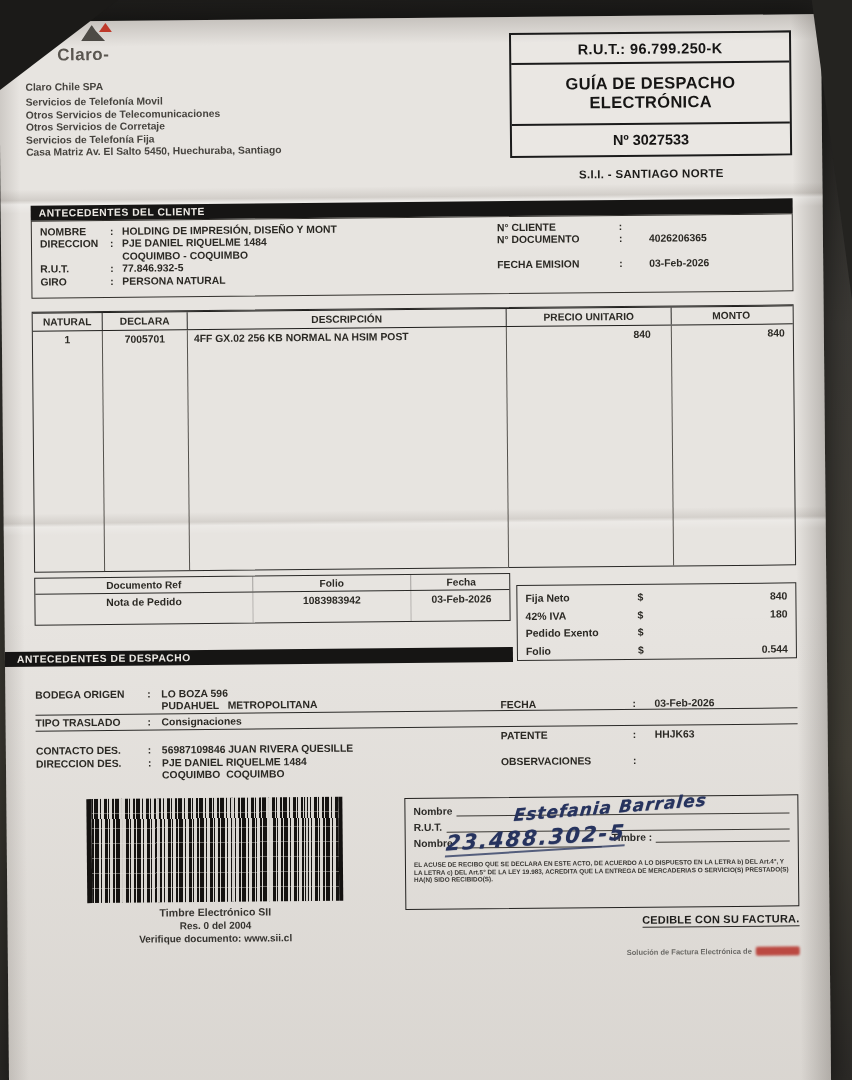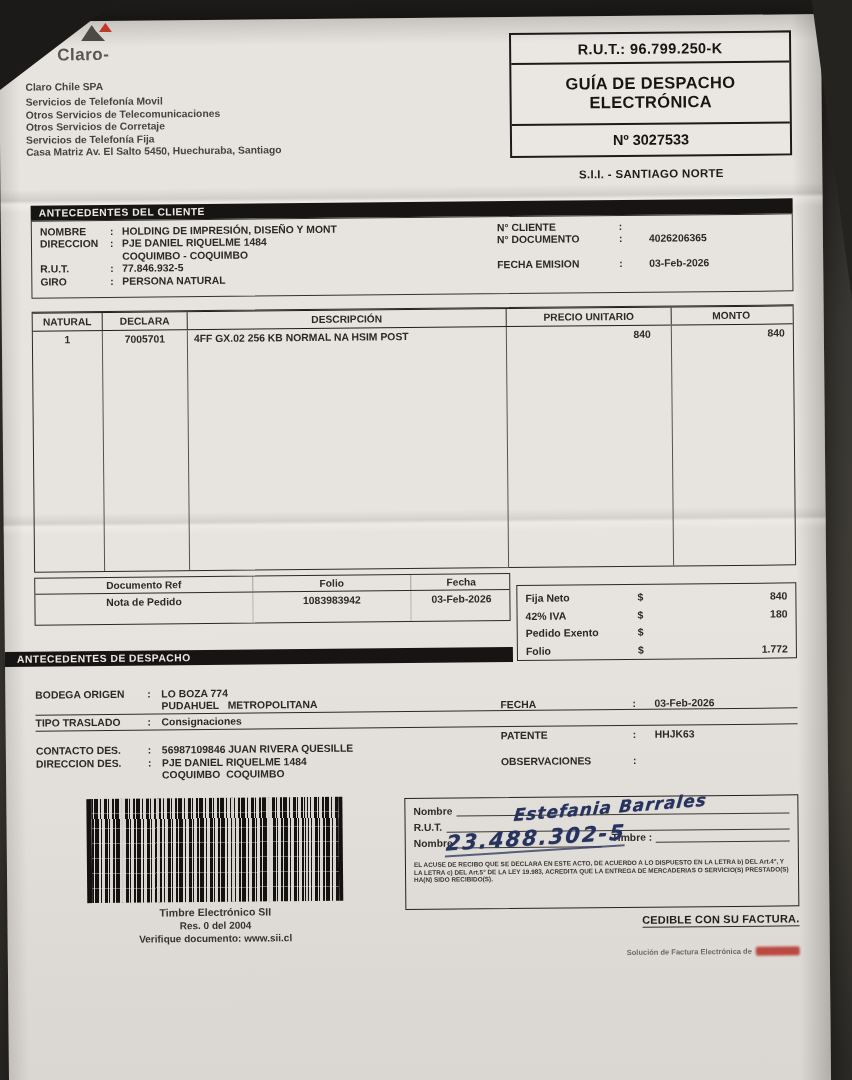"1.772" span.tval { text: 1.772 -> 0.544 }
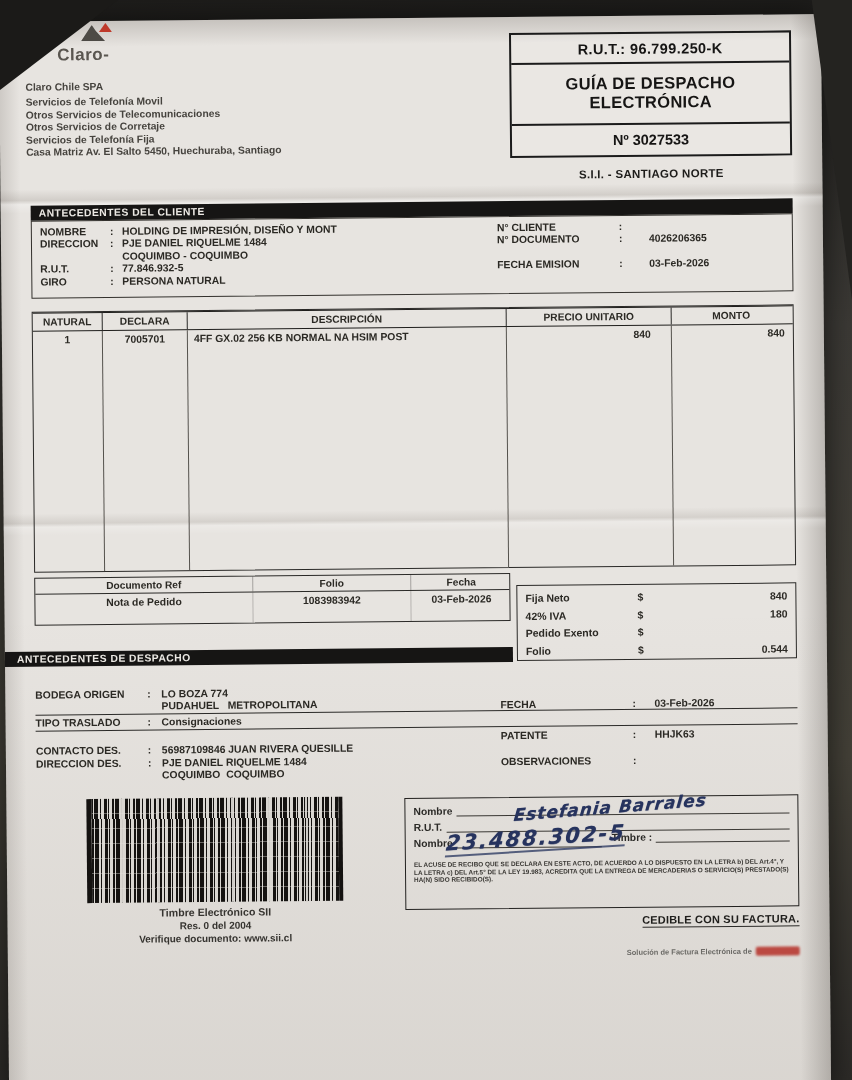"LO BOZA 774" span.dval { text: 774 -> 596 }
